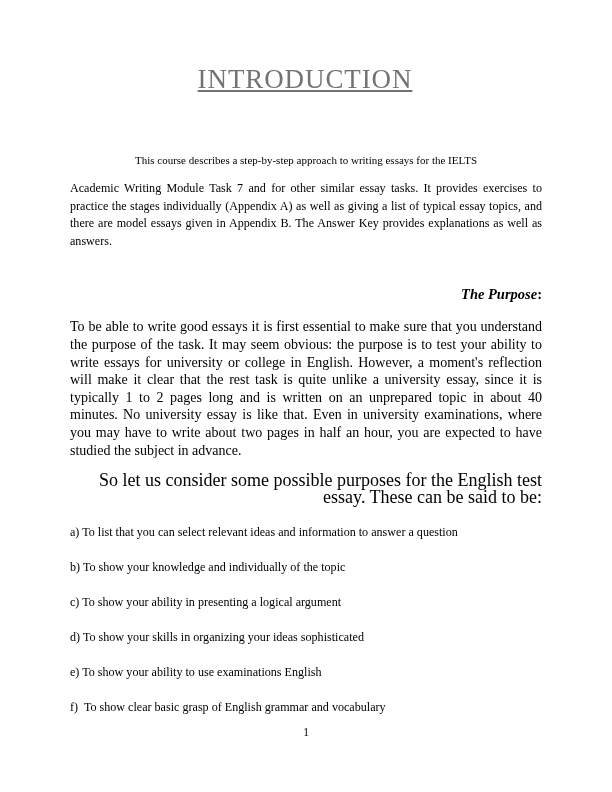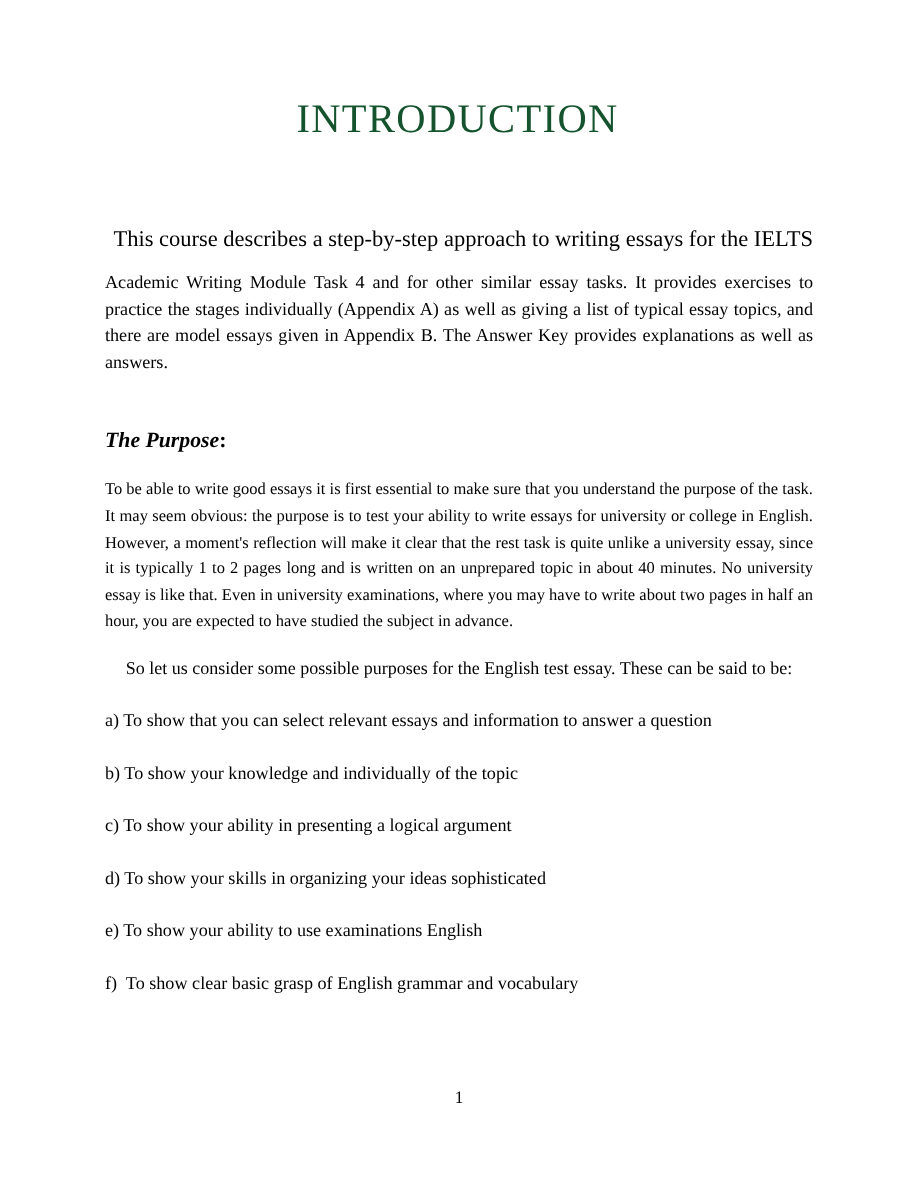"INTRODUCTION" .doc-title { color: #14532d -> #737373; text-decoration: none -> underline }
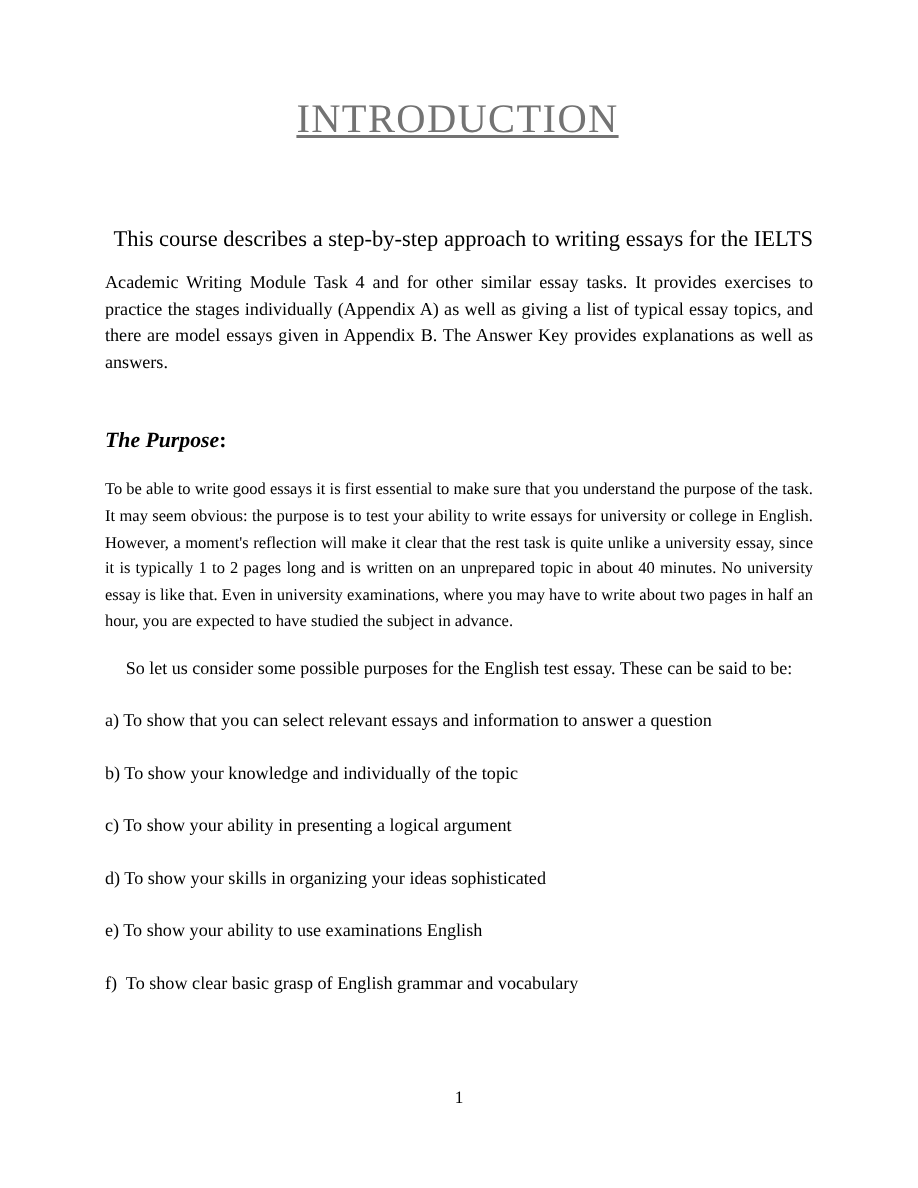"This course describes a step-by-step" .intro-lead { font-size: 15px -> 11px; text-align: right -> center }
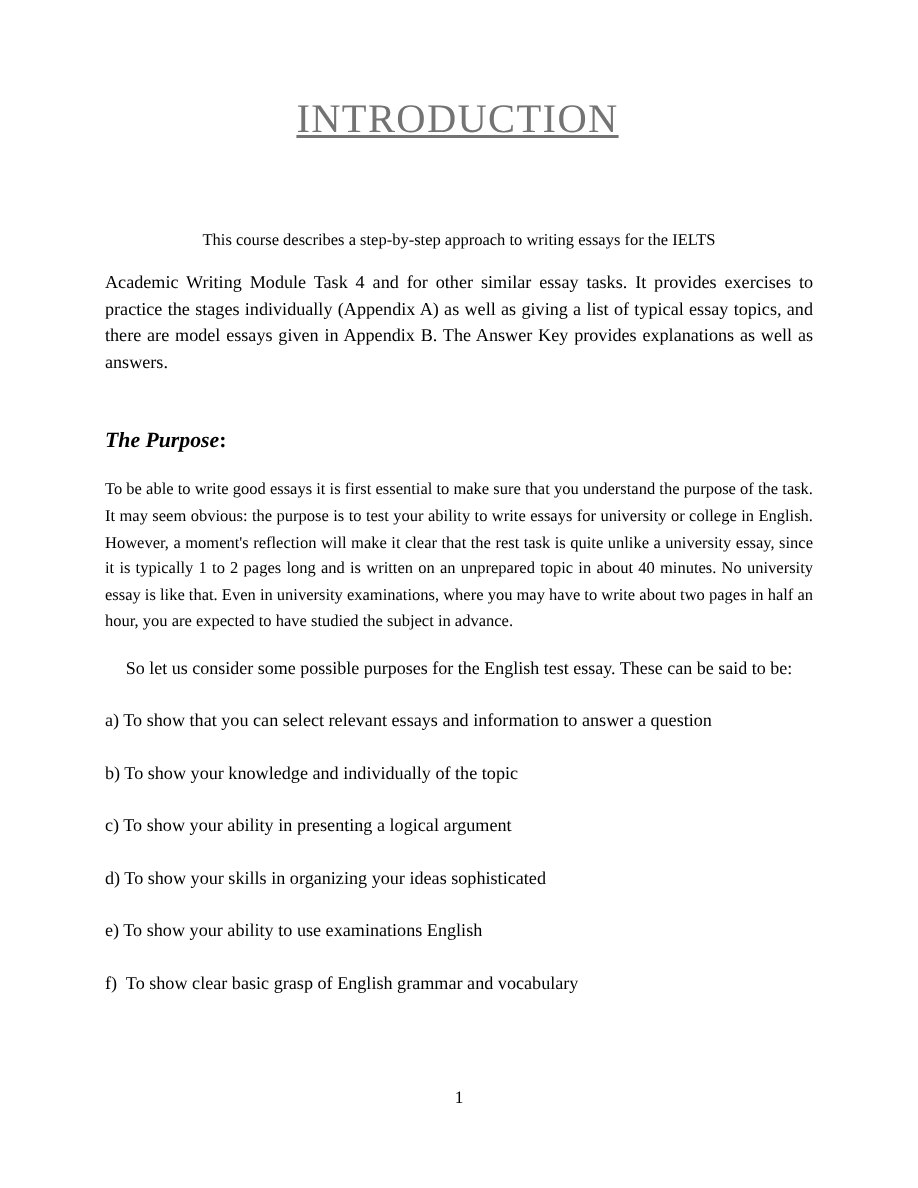"Academic Writing Module Task 4" p.body-para { text: 4 -> 7 }
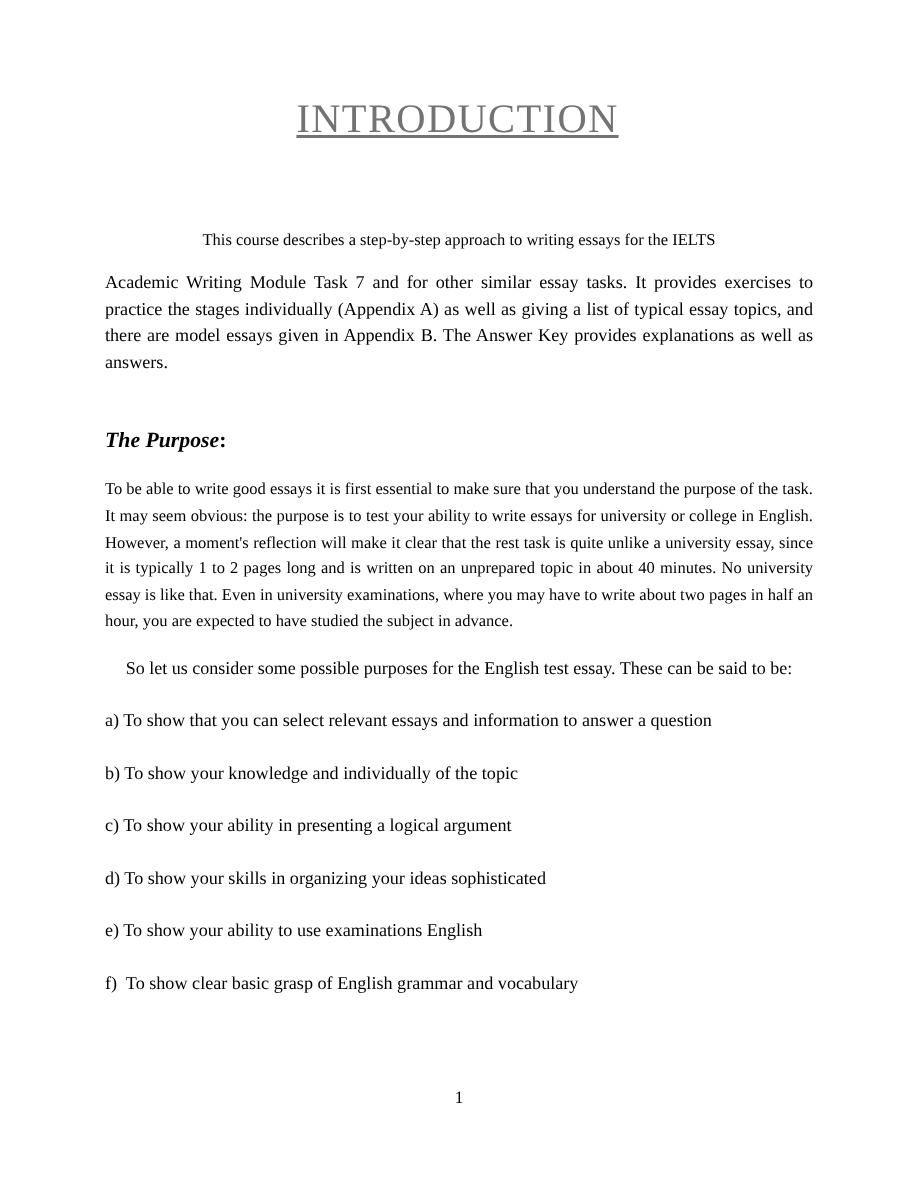"The Purpose:" .section-heading { text-align: none -> right }
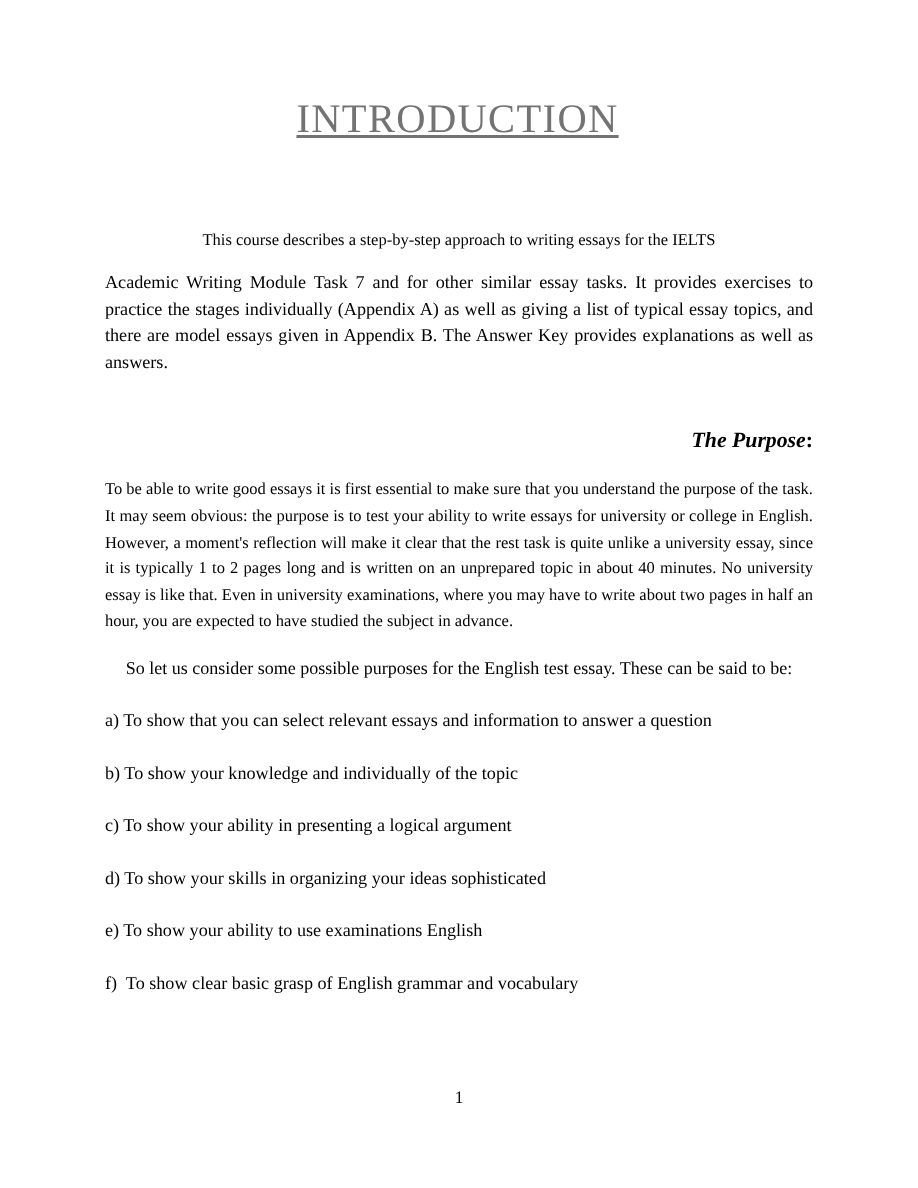"To be able to write" .purpose-para { font-size: 11px -> 14px }
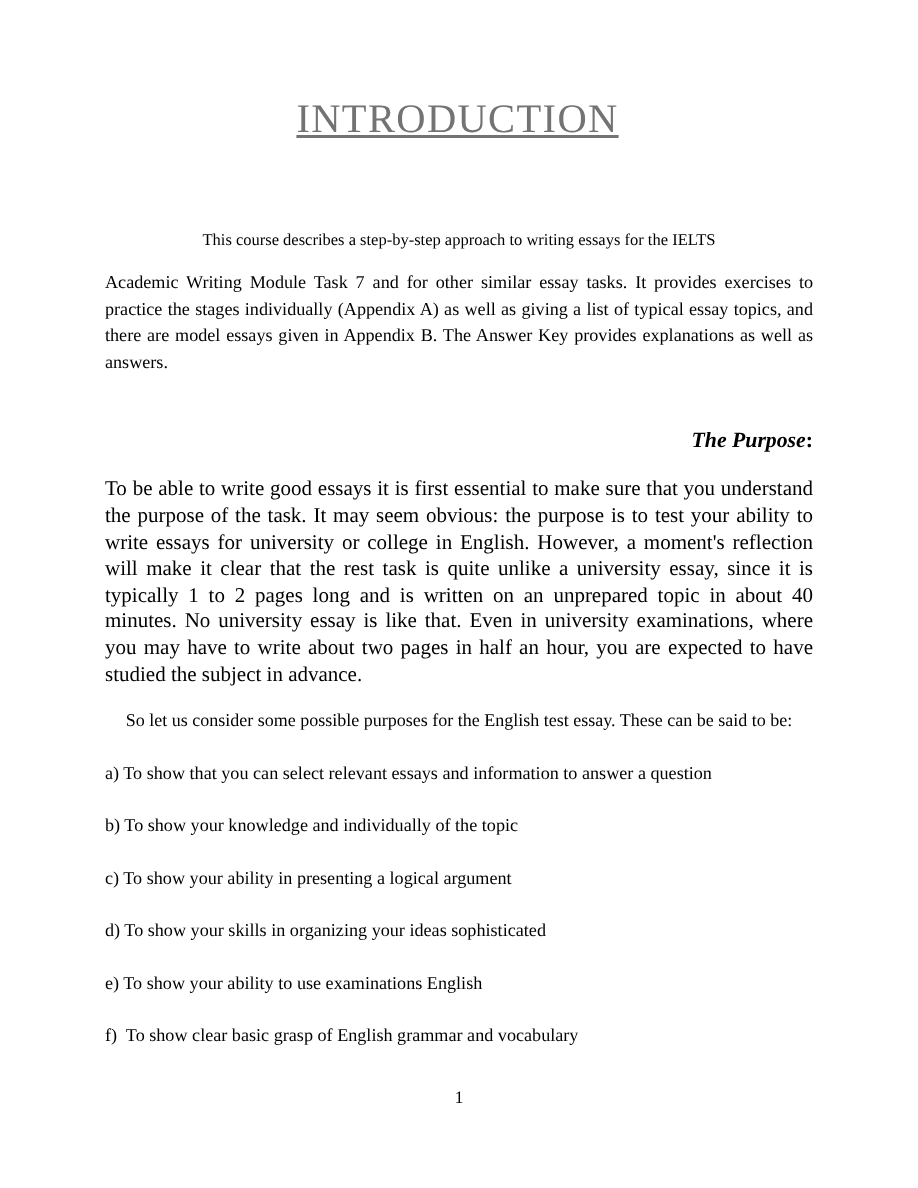"So let us consider some" .intro-list-lead { font-size: 12px -> 18px; text-align: center -> right }
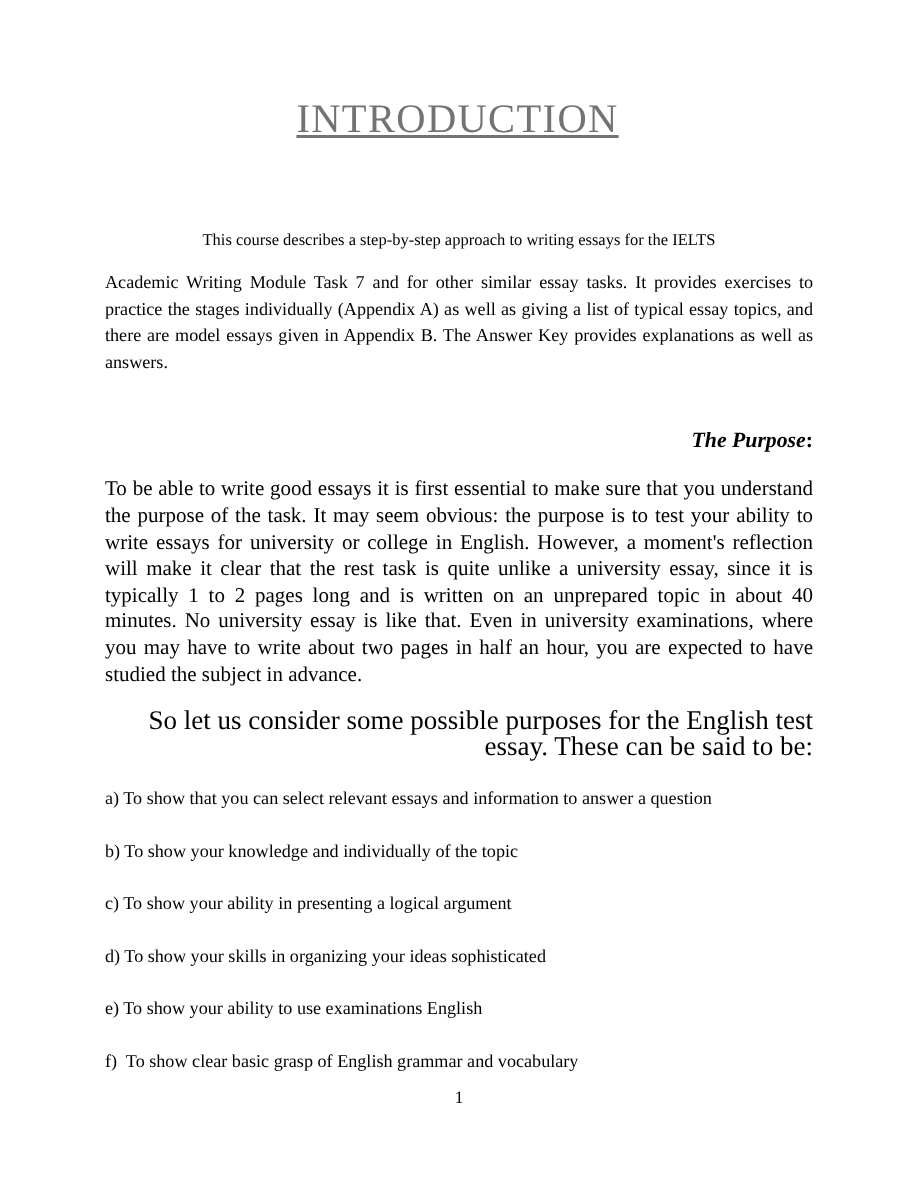"a) To show that you" li.list-item { text: show that you can select relevant essays -> list that you can select relevant ideas }
